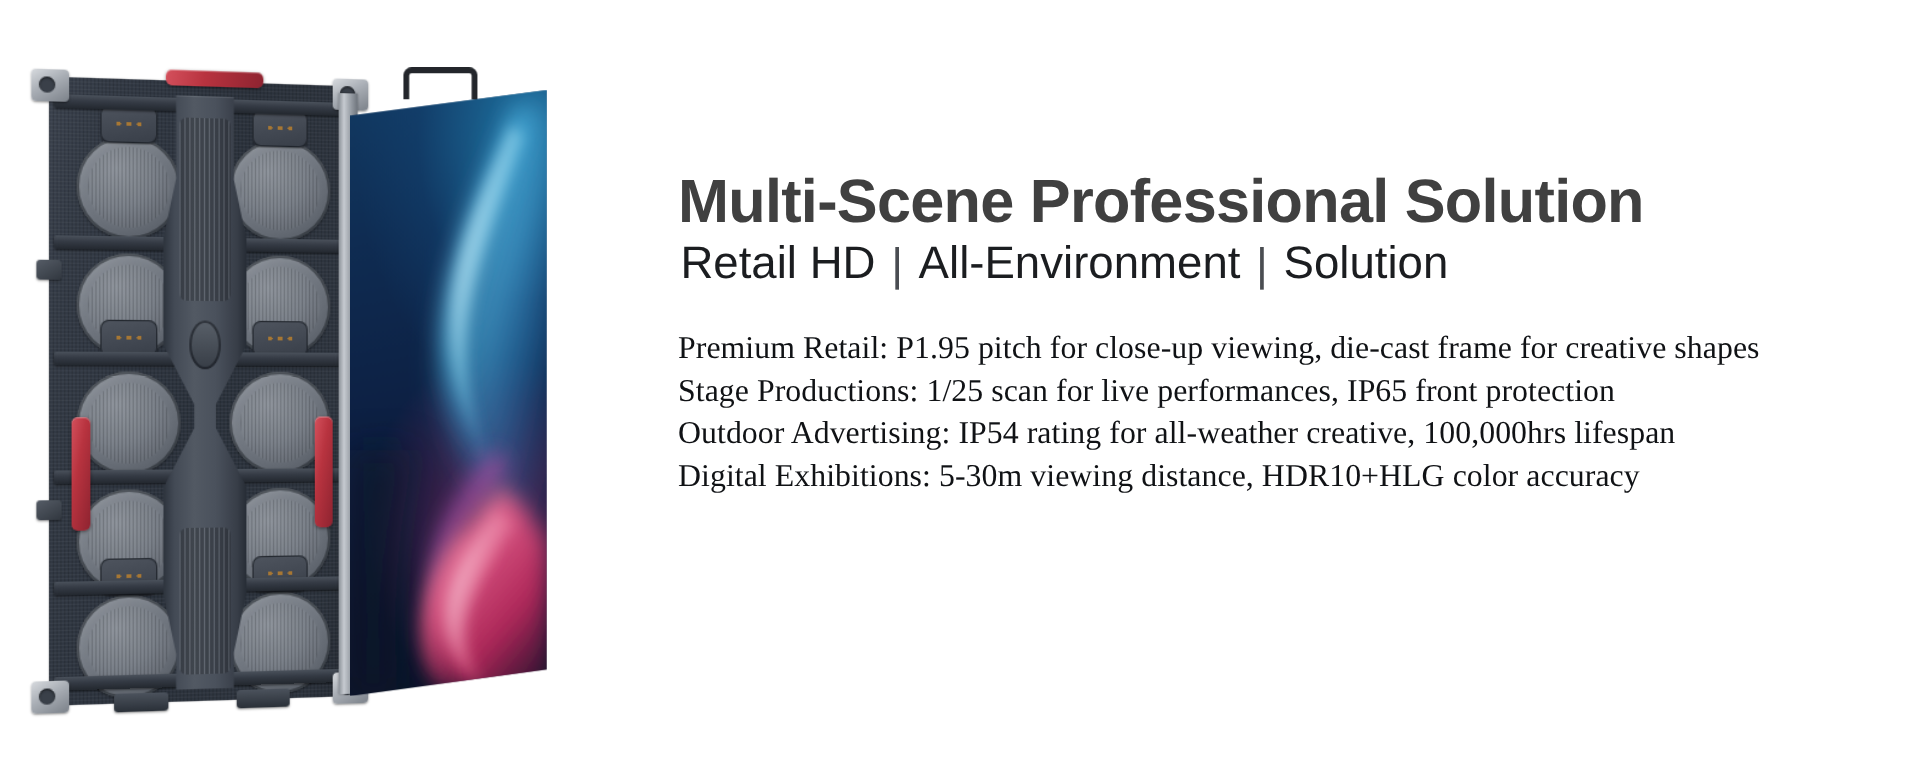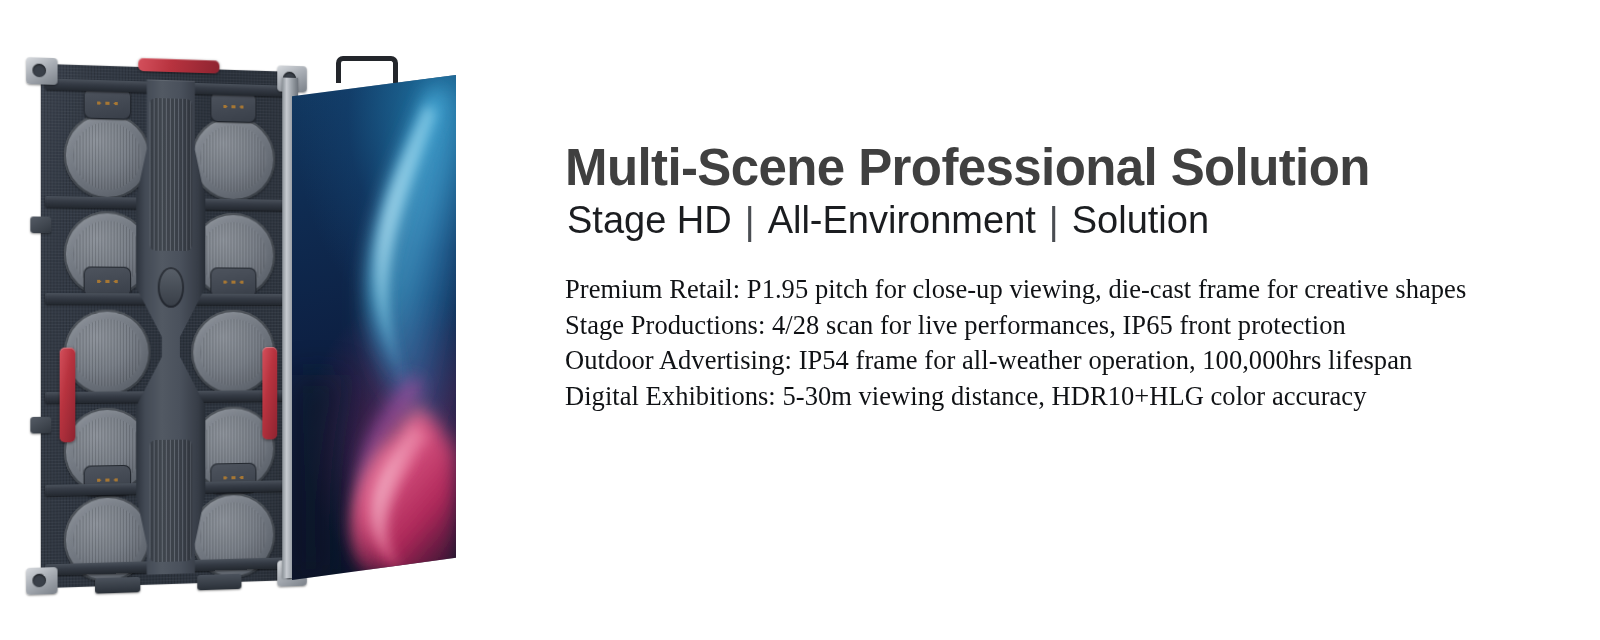"Stage HD" span { text: Stage -> Retail }
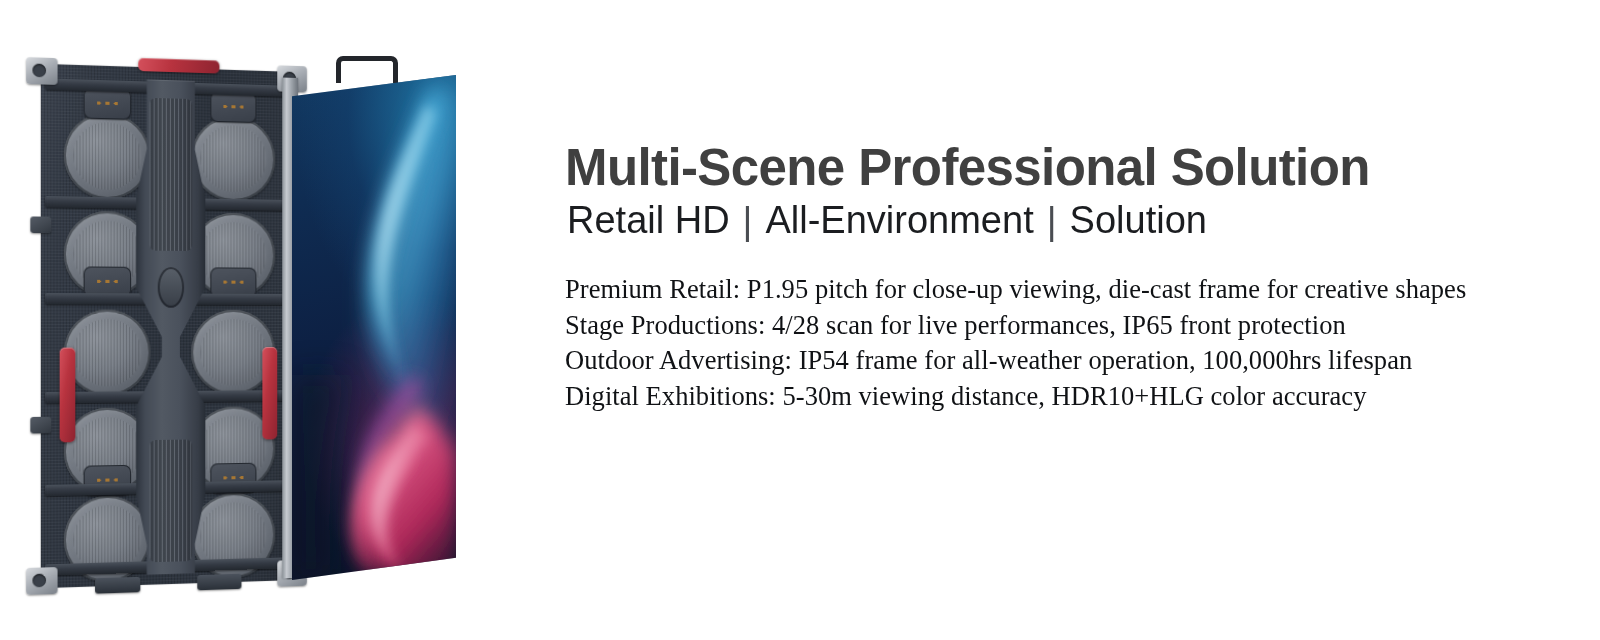"Stage Productions: 4/28 scan for" p.body-line { text: 4/28 -> 1/25 }
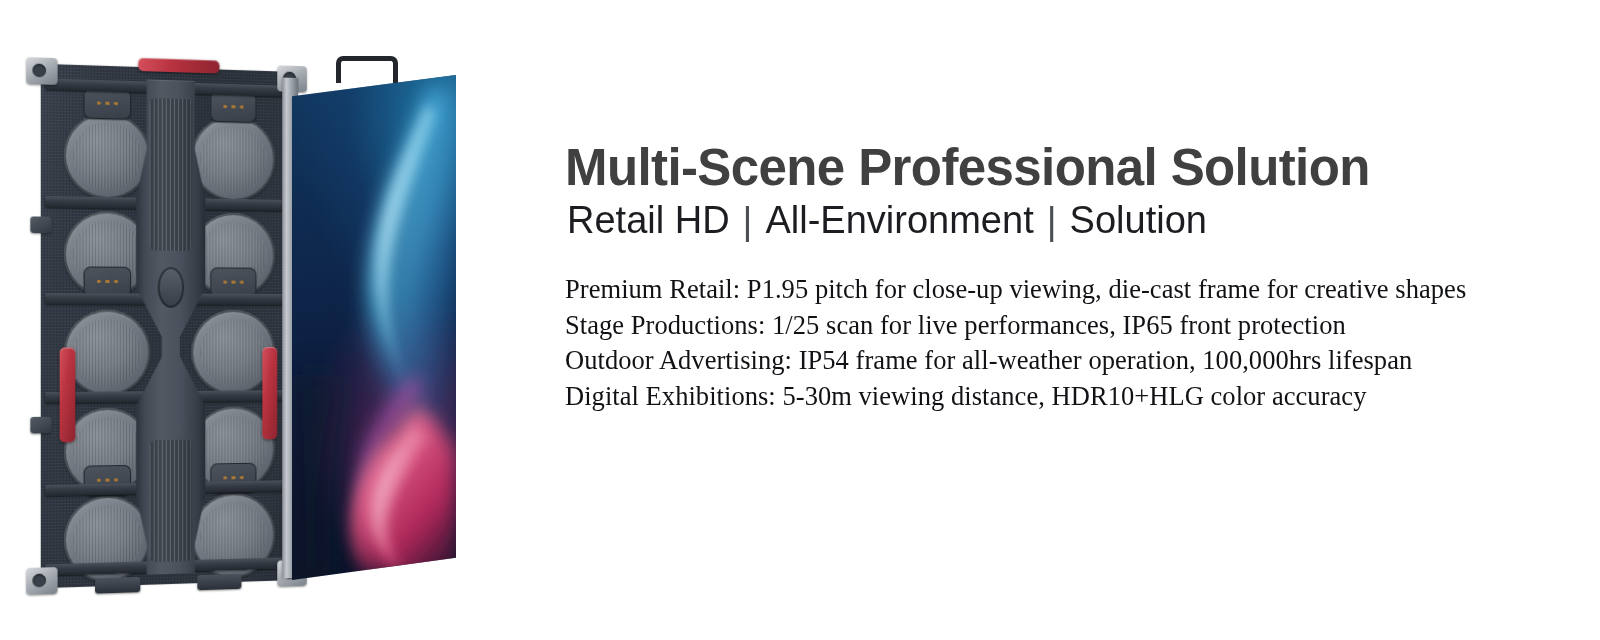"Outdoor Advertising: IP54 frame for" p.body-line { text: frame for all-weather operation -> rating for all-weather creative }
